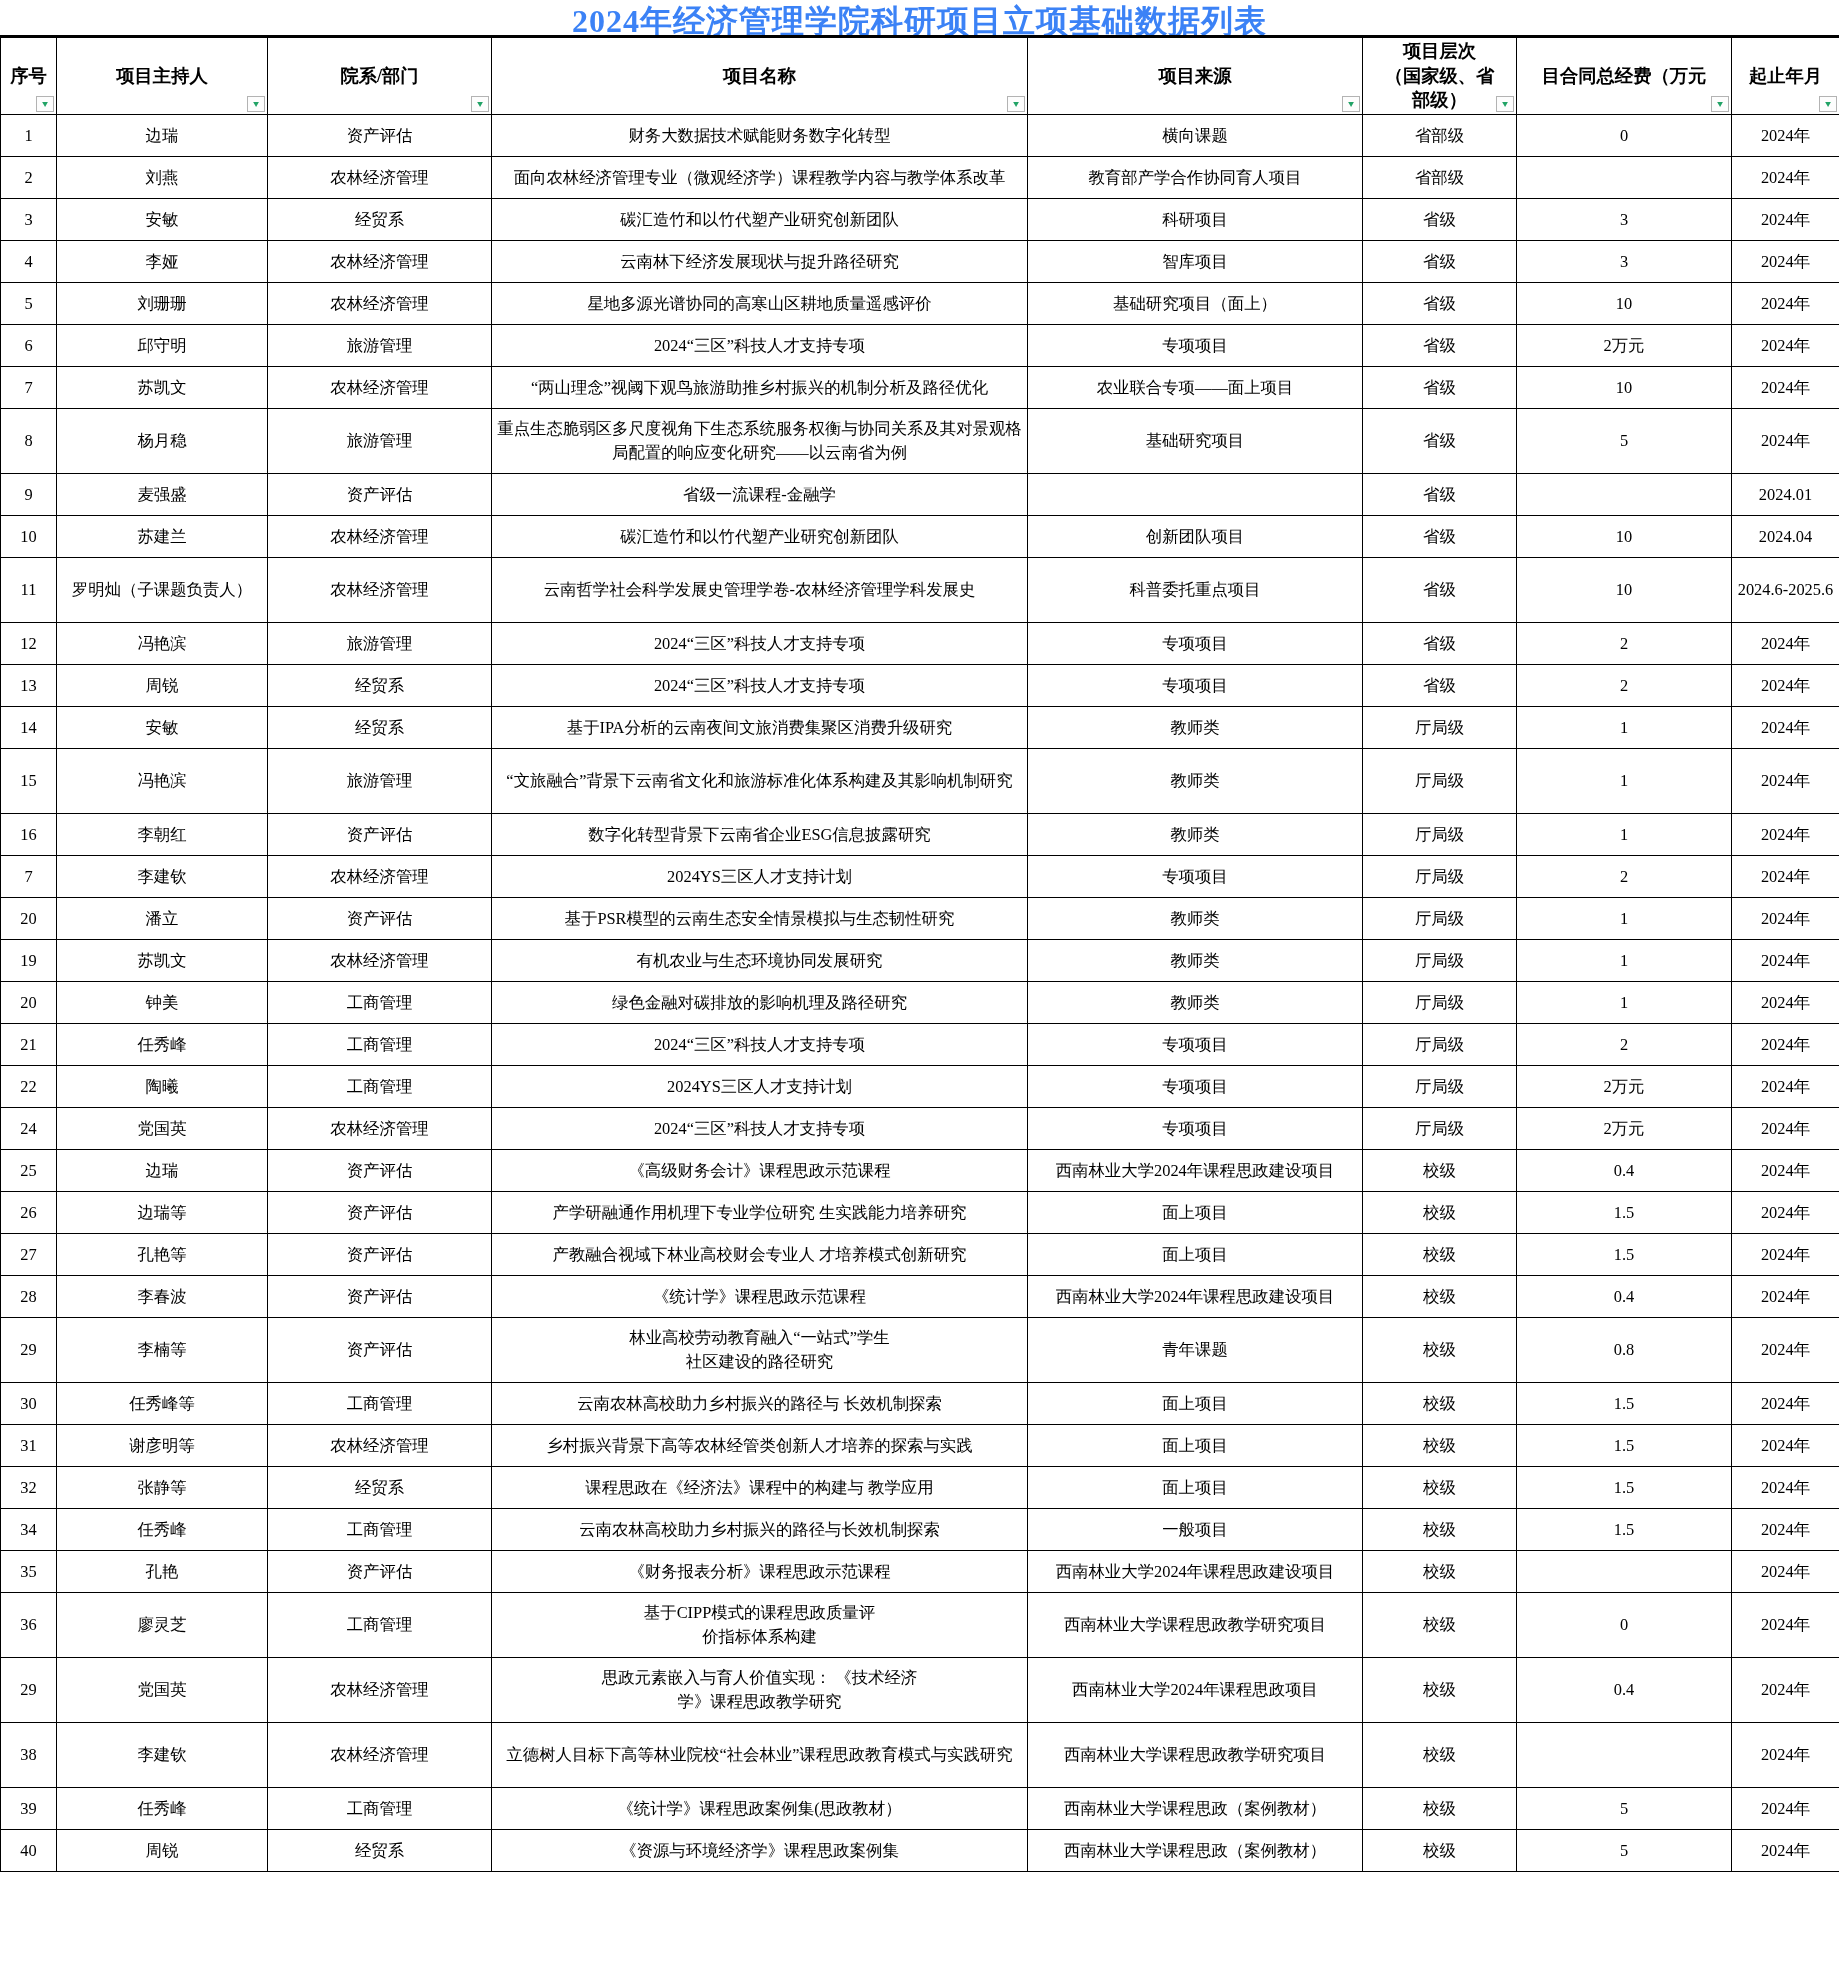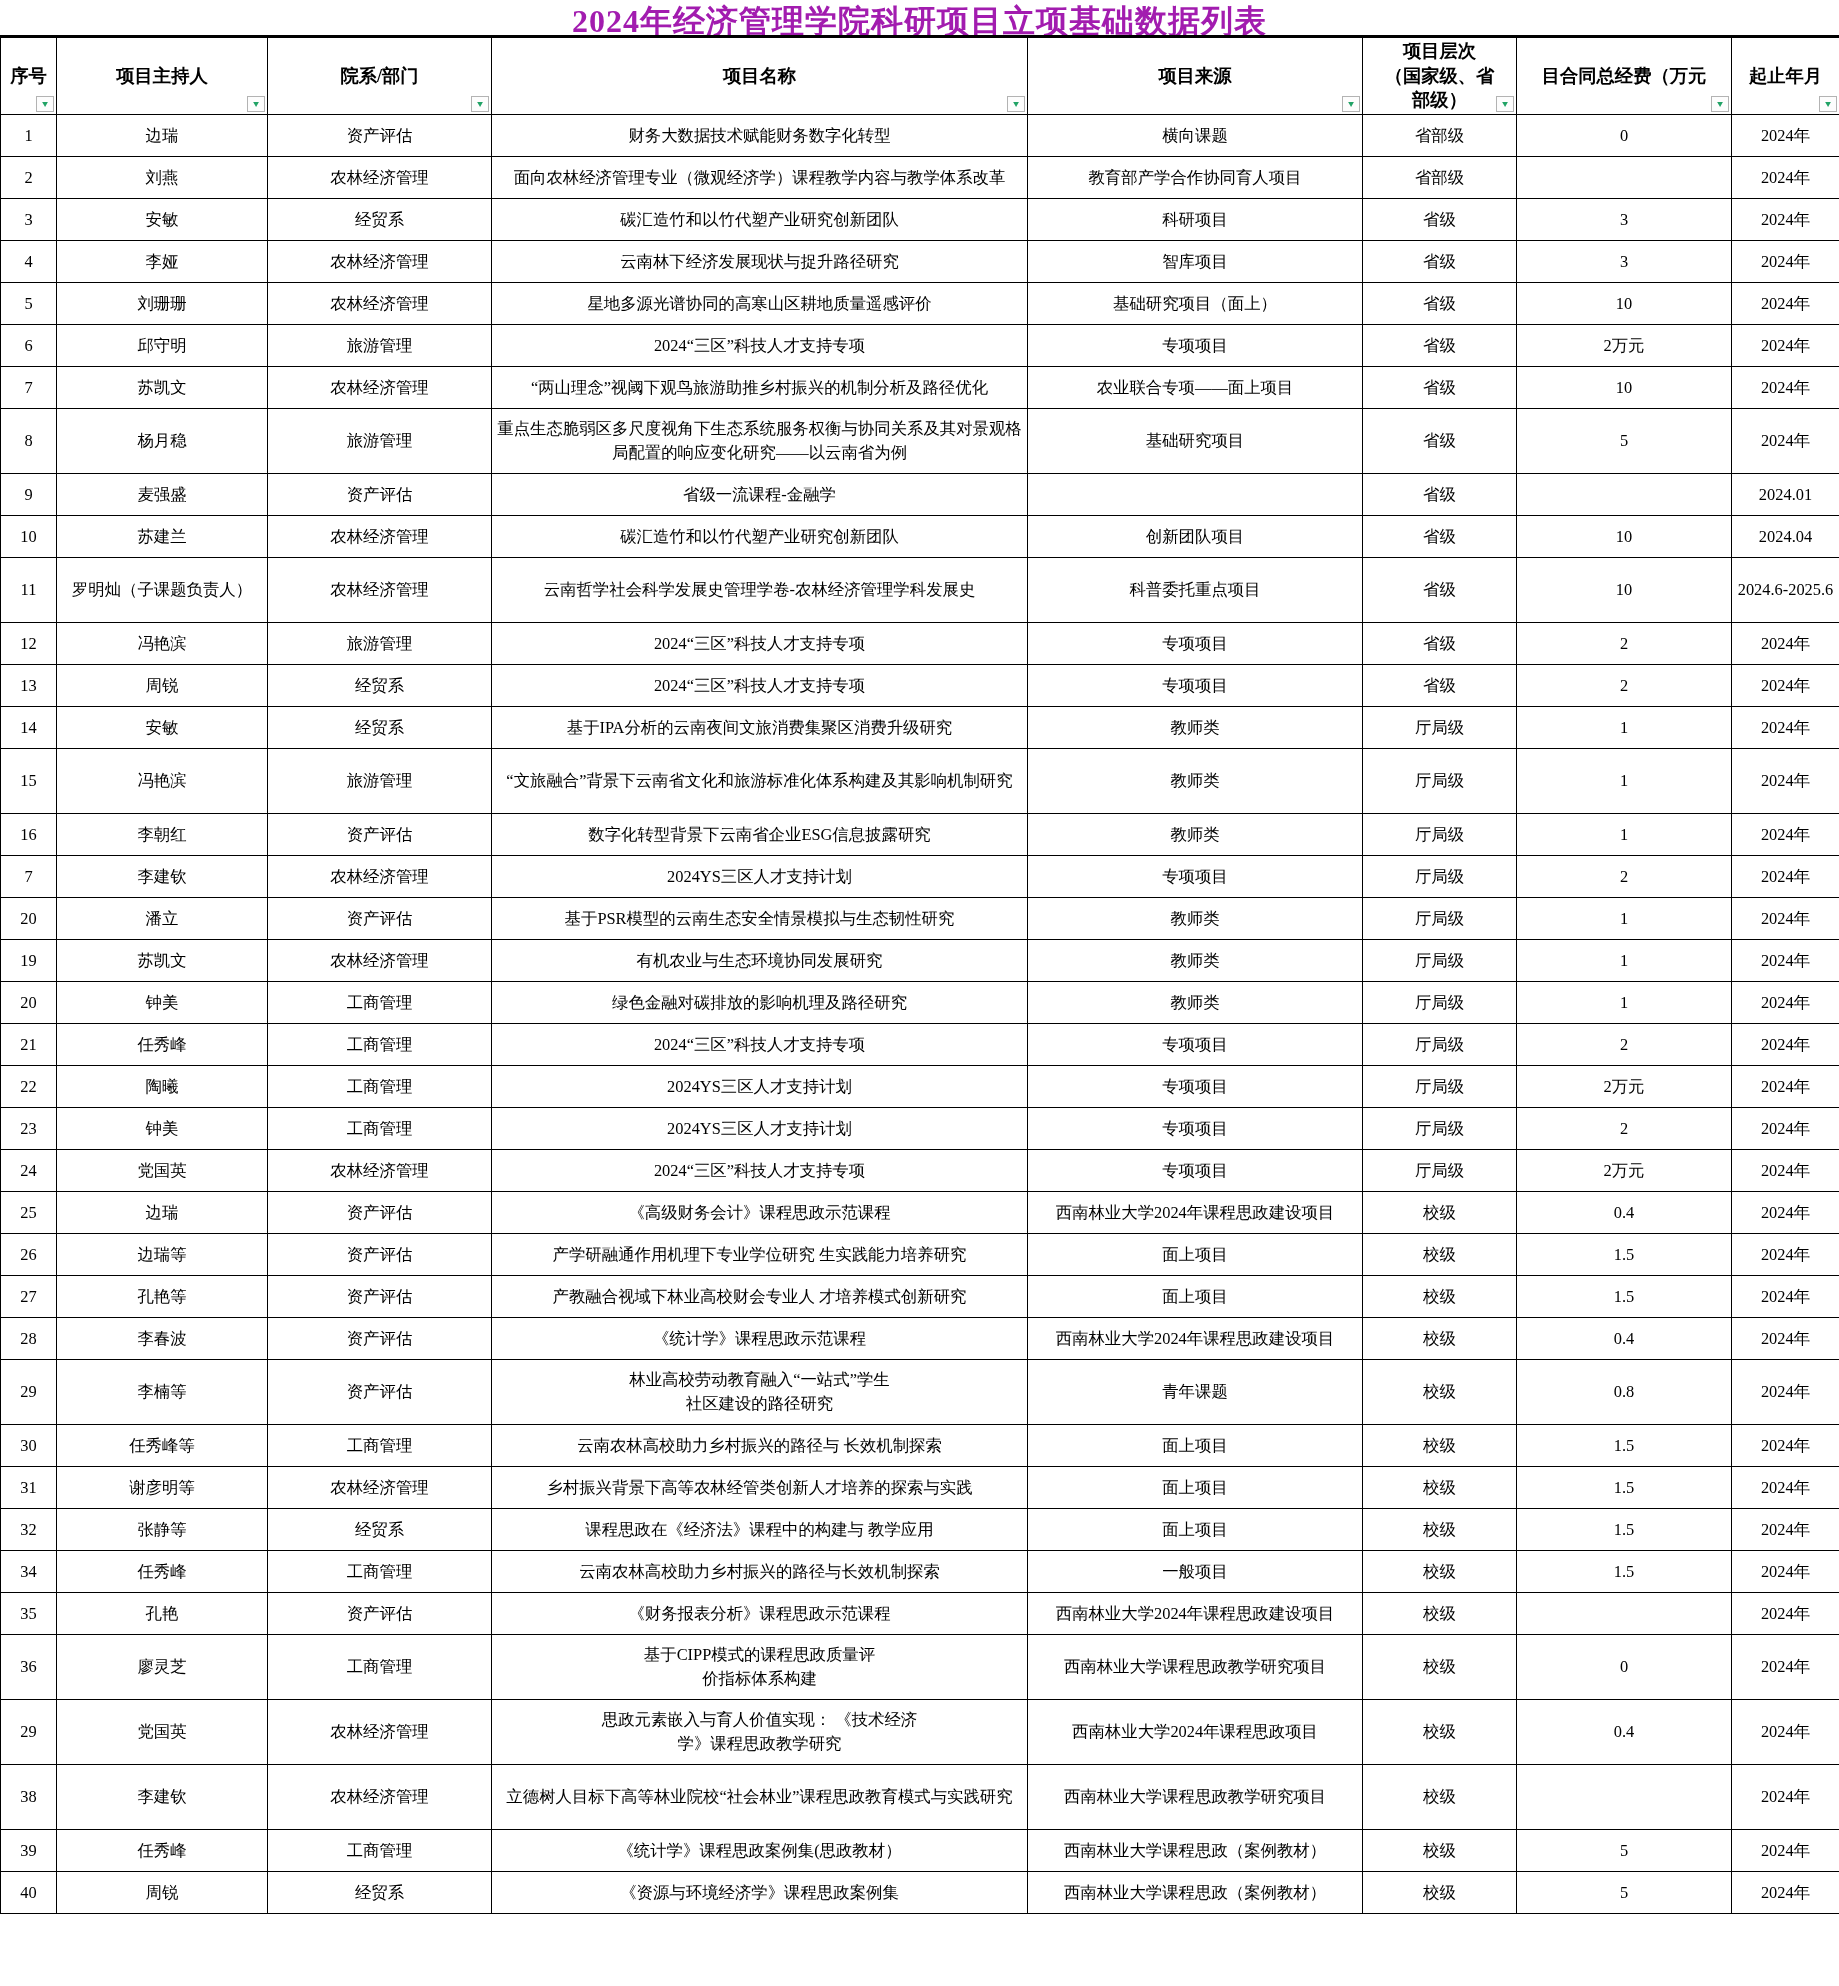"2024年经济管理学院科研项目立项基础数据列表" .title { color: #a21caf -> #3b82f6 }
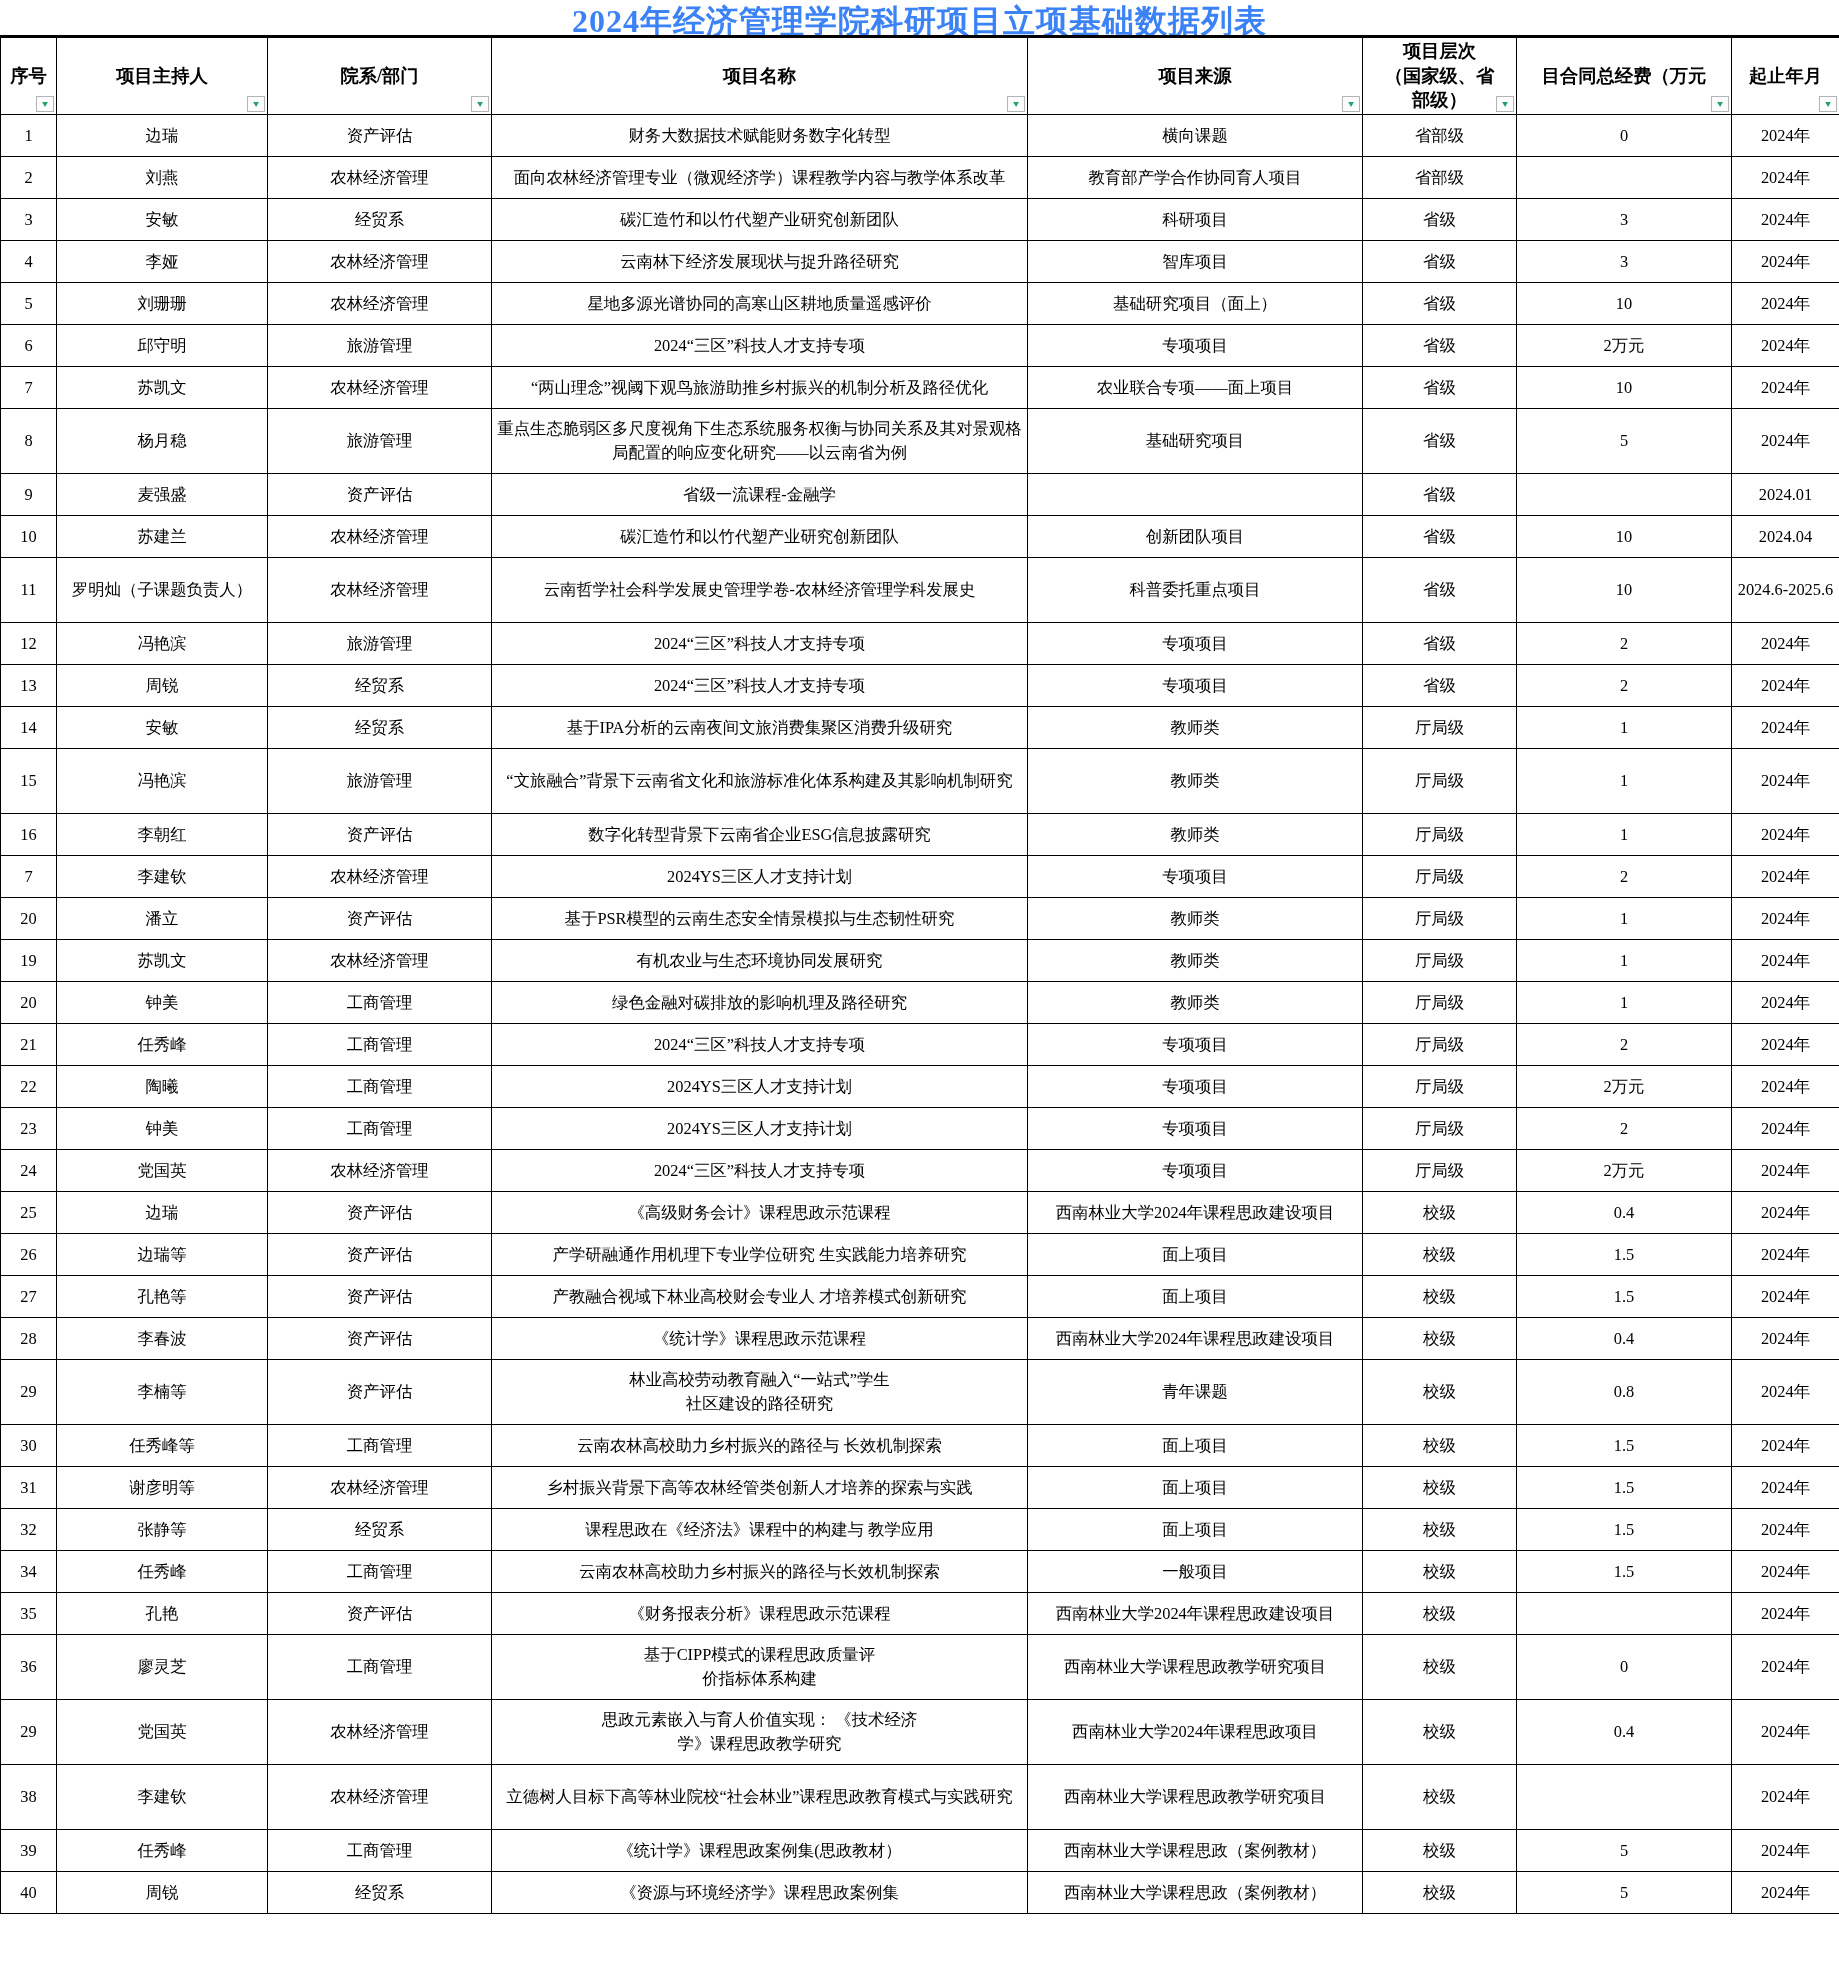"23" tr.r-normal { html: <tr> <td>23</td> <td>钟美</td> <td>工商管理</td> <td>2024YS三区人才支持计划</td> <td>专项项目</td> <td>厅局级</td> <td>2</td> <td>2024年</td> </tr> -> none }
